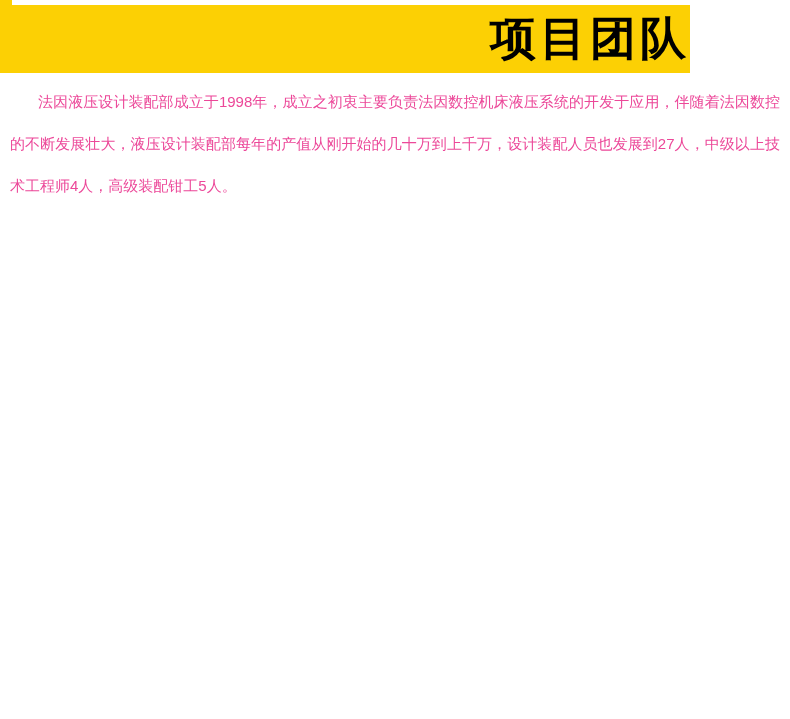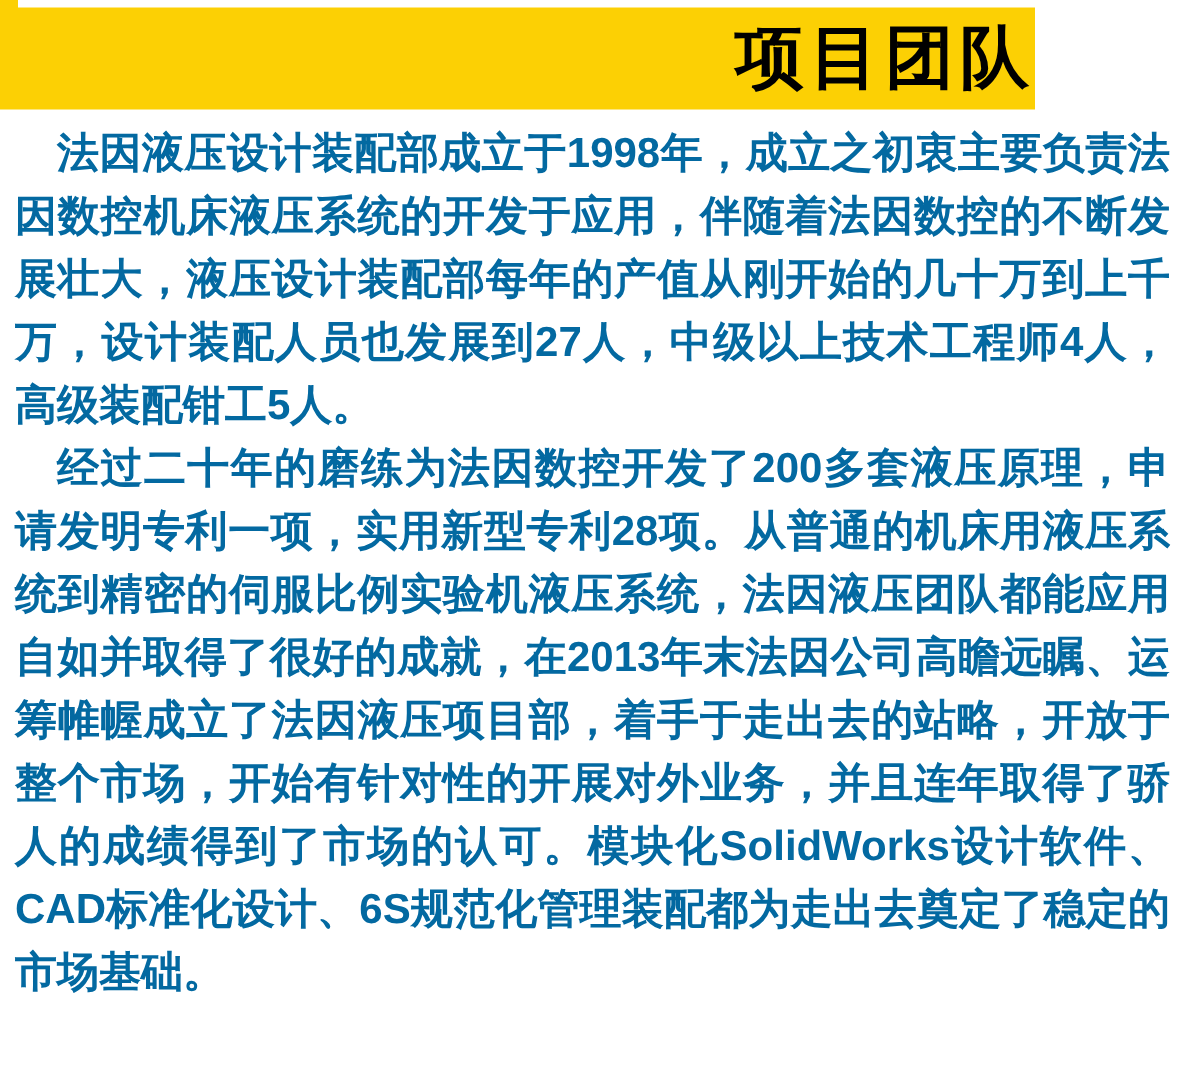"法因液压设计装配部成立于1998年，成立之初衷主要负责法因数控机床液压系统的开发" .article-body { color: #0369a1 -> #ec4899; font-size: 28px -> 15px; font-weight: bold -> normal }
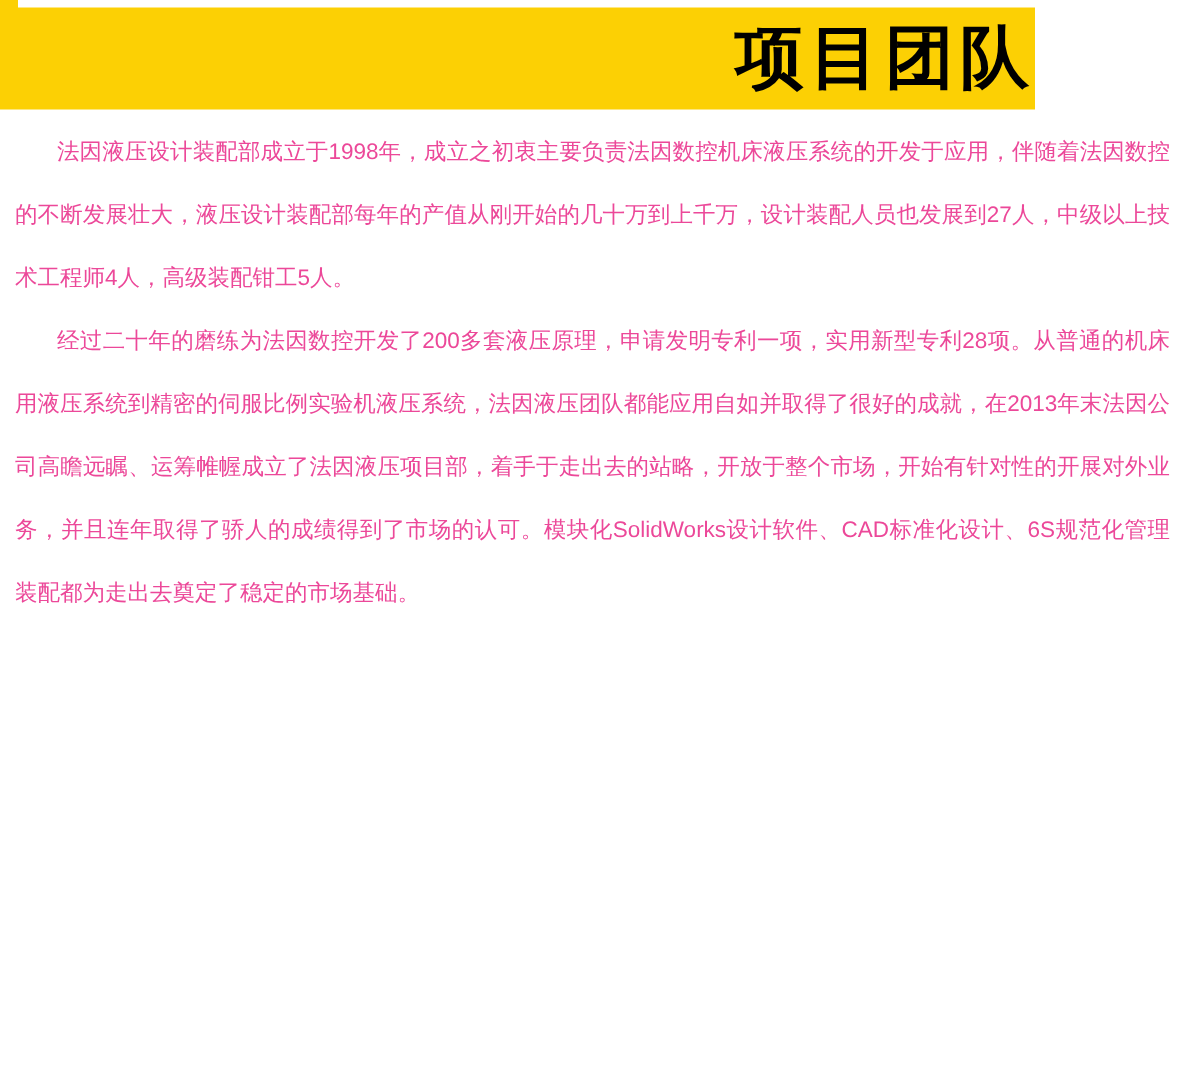"经过二十年的磨练为法因数控开发了200多套液压原理，申请发明专利一项，实用新型专" p { html: <p>经过二十年的磨练为法因数控开发了200多套液压原理，申请发明专利一项，实用新型专利28项。从普通的机床用液压系统到精密的伺服比例实验机液压系统，法因液压团队都能应用自如并取得了很好的成就，在2013年末法因公司高瞻远瞩、运筹帷幄成立了法因液压项目部，着手于走出去的站略，开放于整个市场，开始有针对性的开展对外业务，并且连年取得了骄人的成绩得到了市场的认可。模块化SolidWorks设计软件、CAD标准化设计、6S规范化管理装配都为走出去奠定了稳定的市场基础。</p> -> none }
